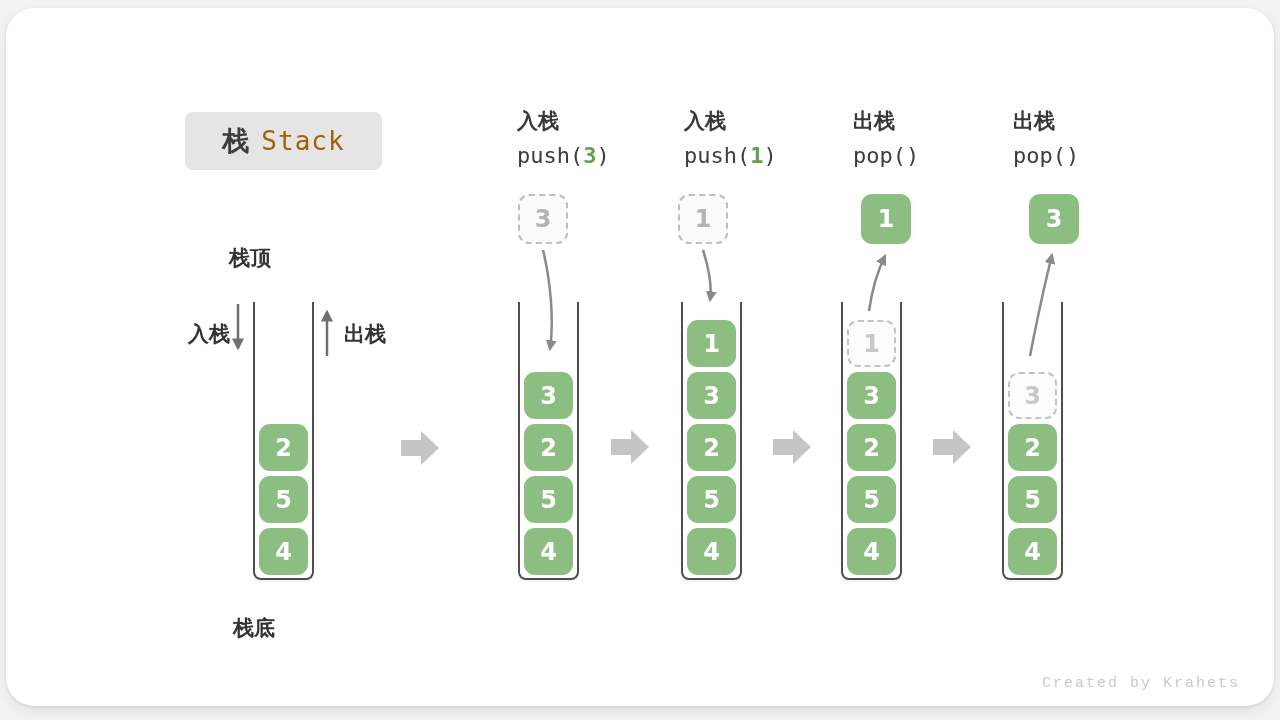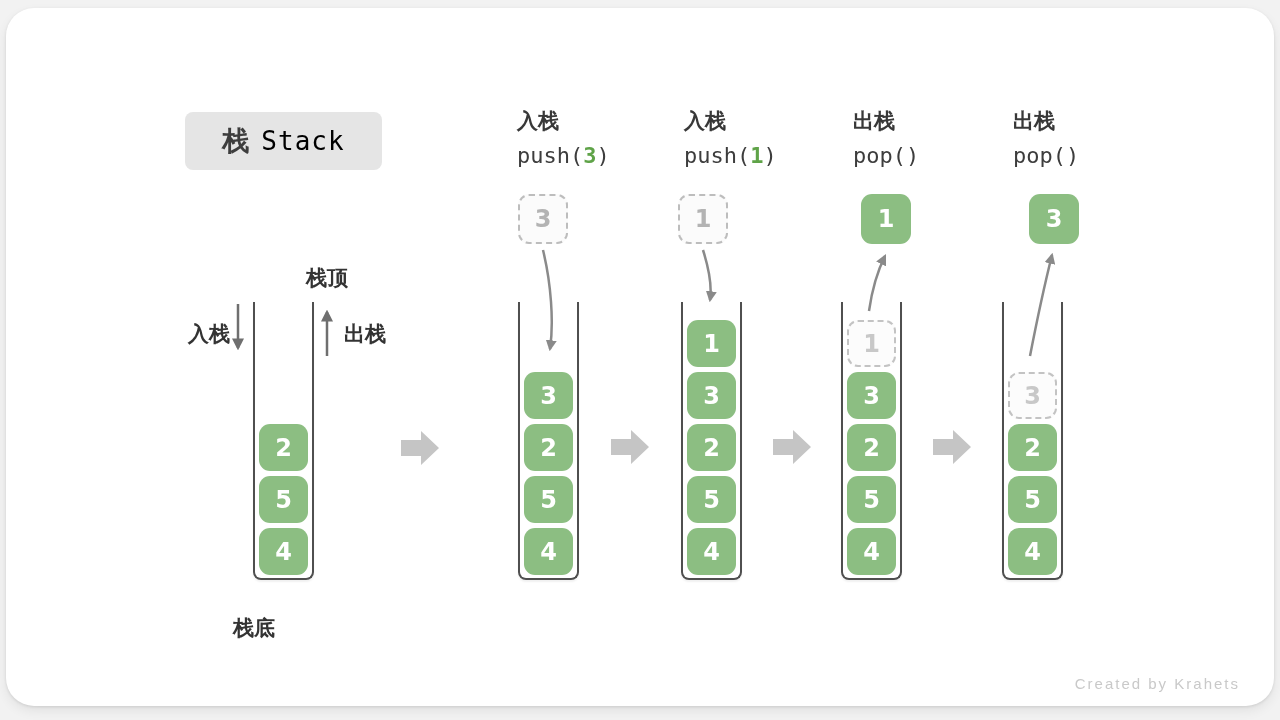"Stack" .title-en { color: #000000 -> #a16207 }
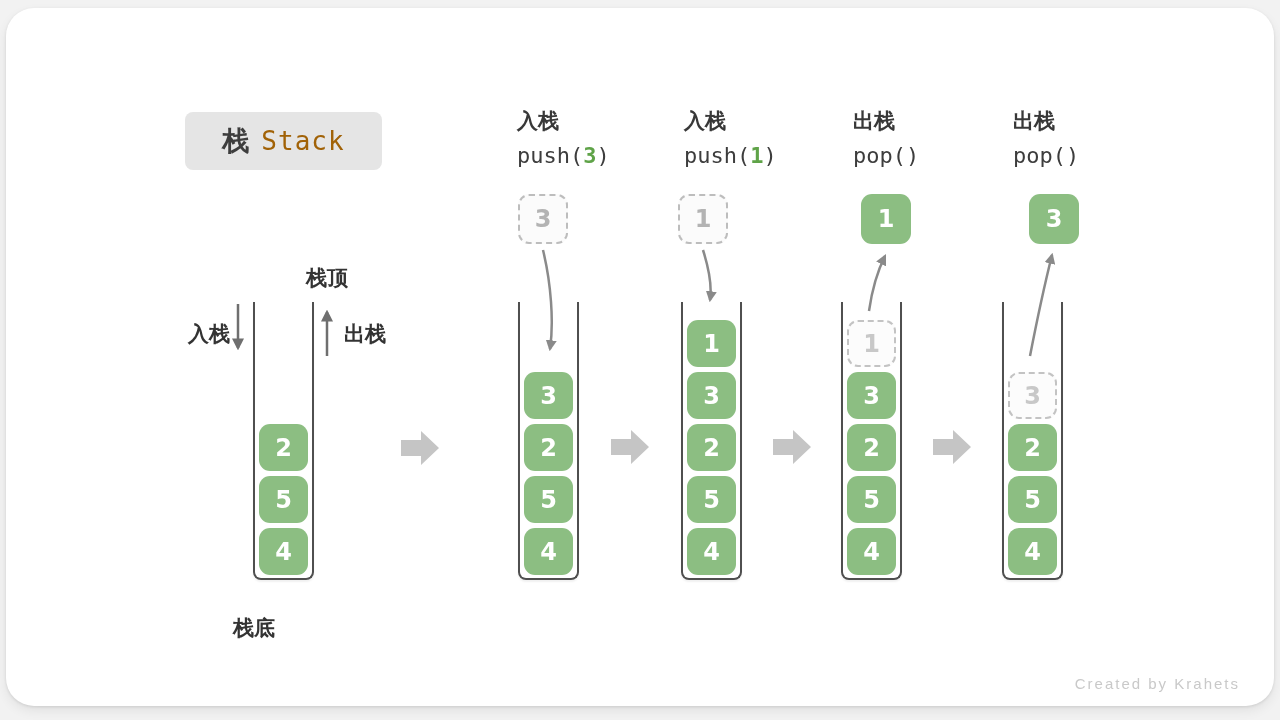"栈顶" .lbl-top { left: 248px -> 229px; margin-top: 20px -> none; text-align: right -> left }
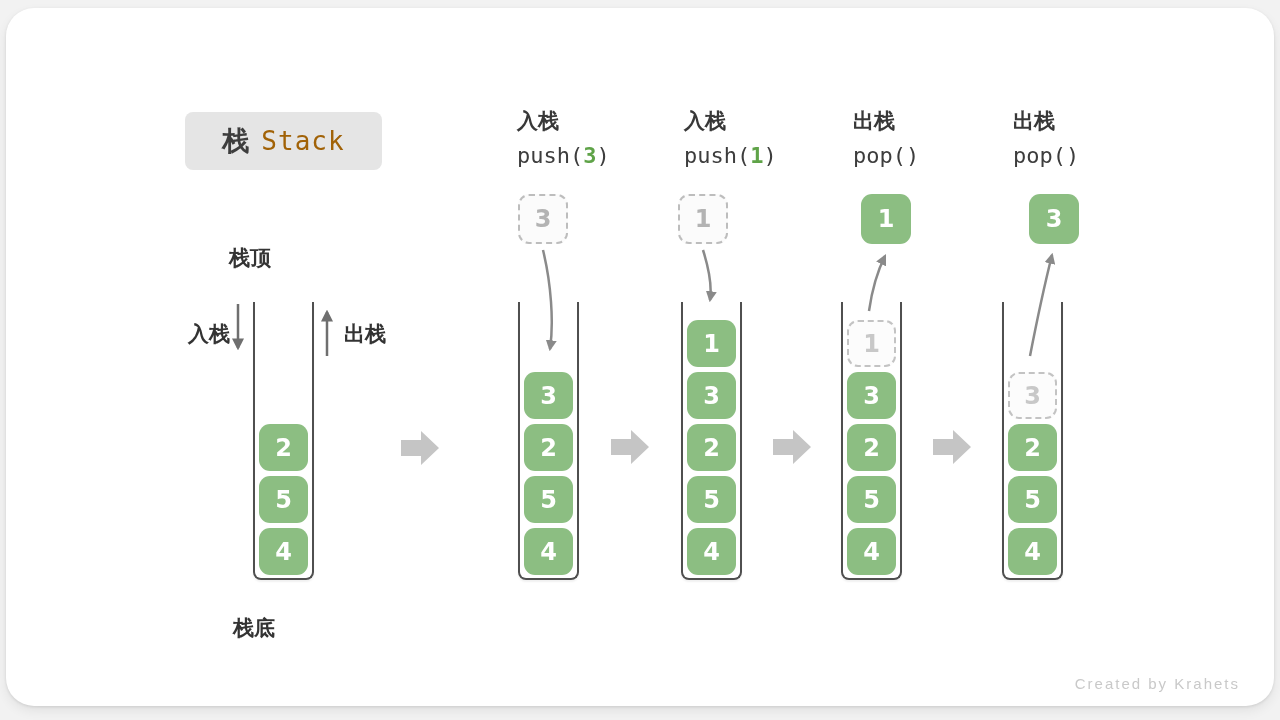"Created by Krahets" .watermark { font-family: Liberation Sans, sans-serif -> Liberation Mono, monospace }
